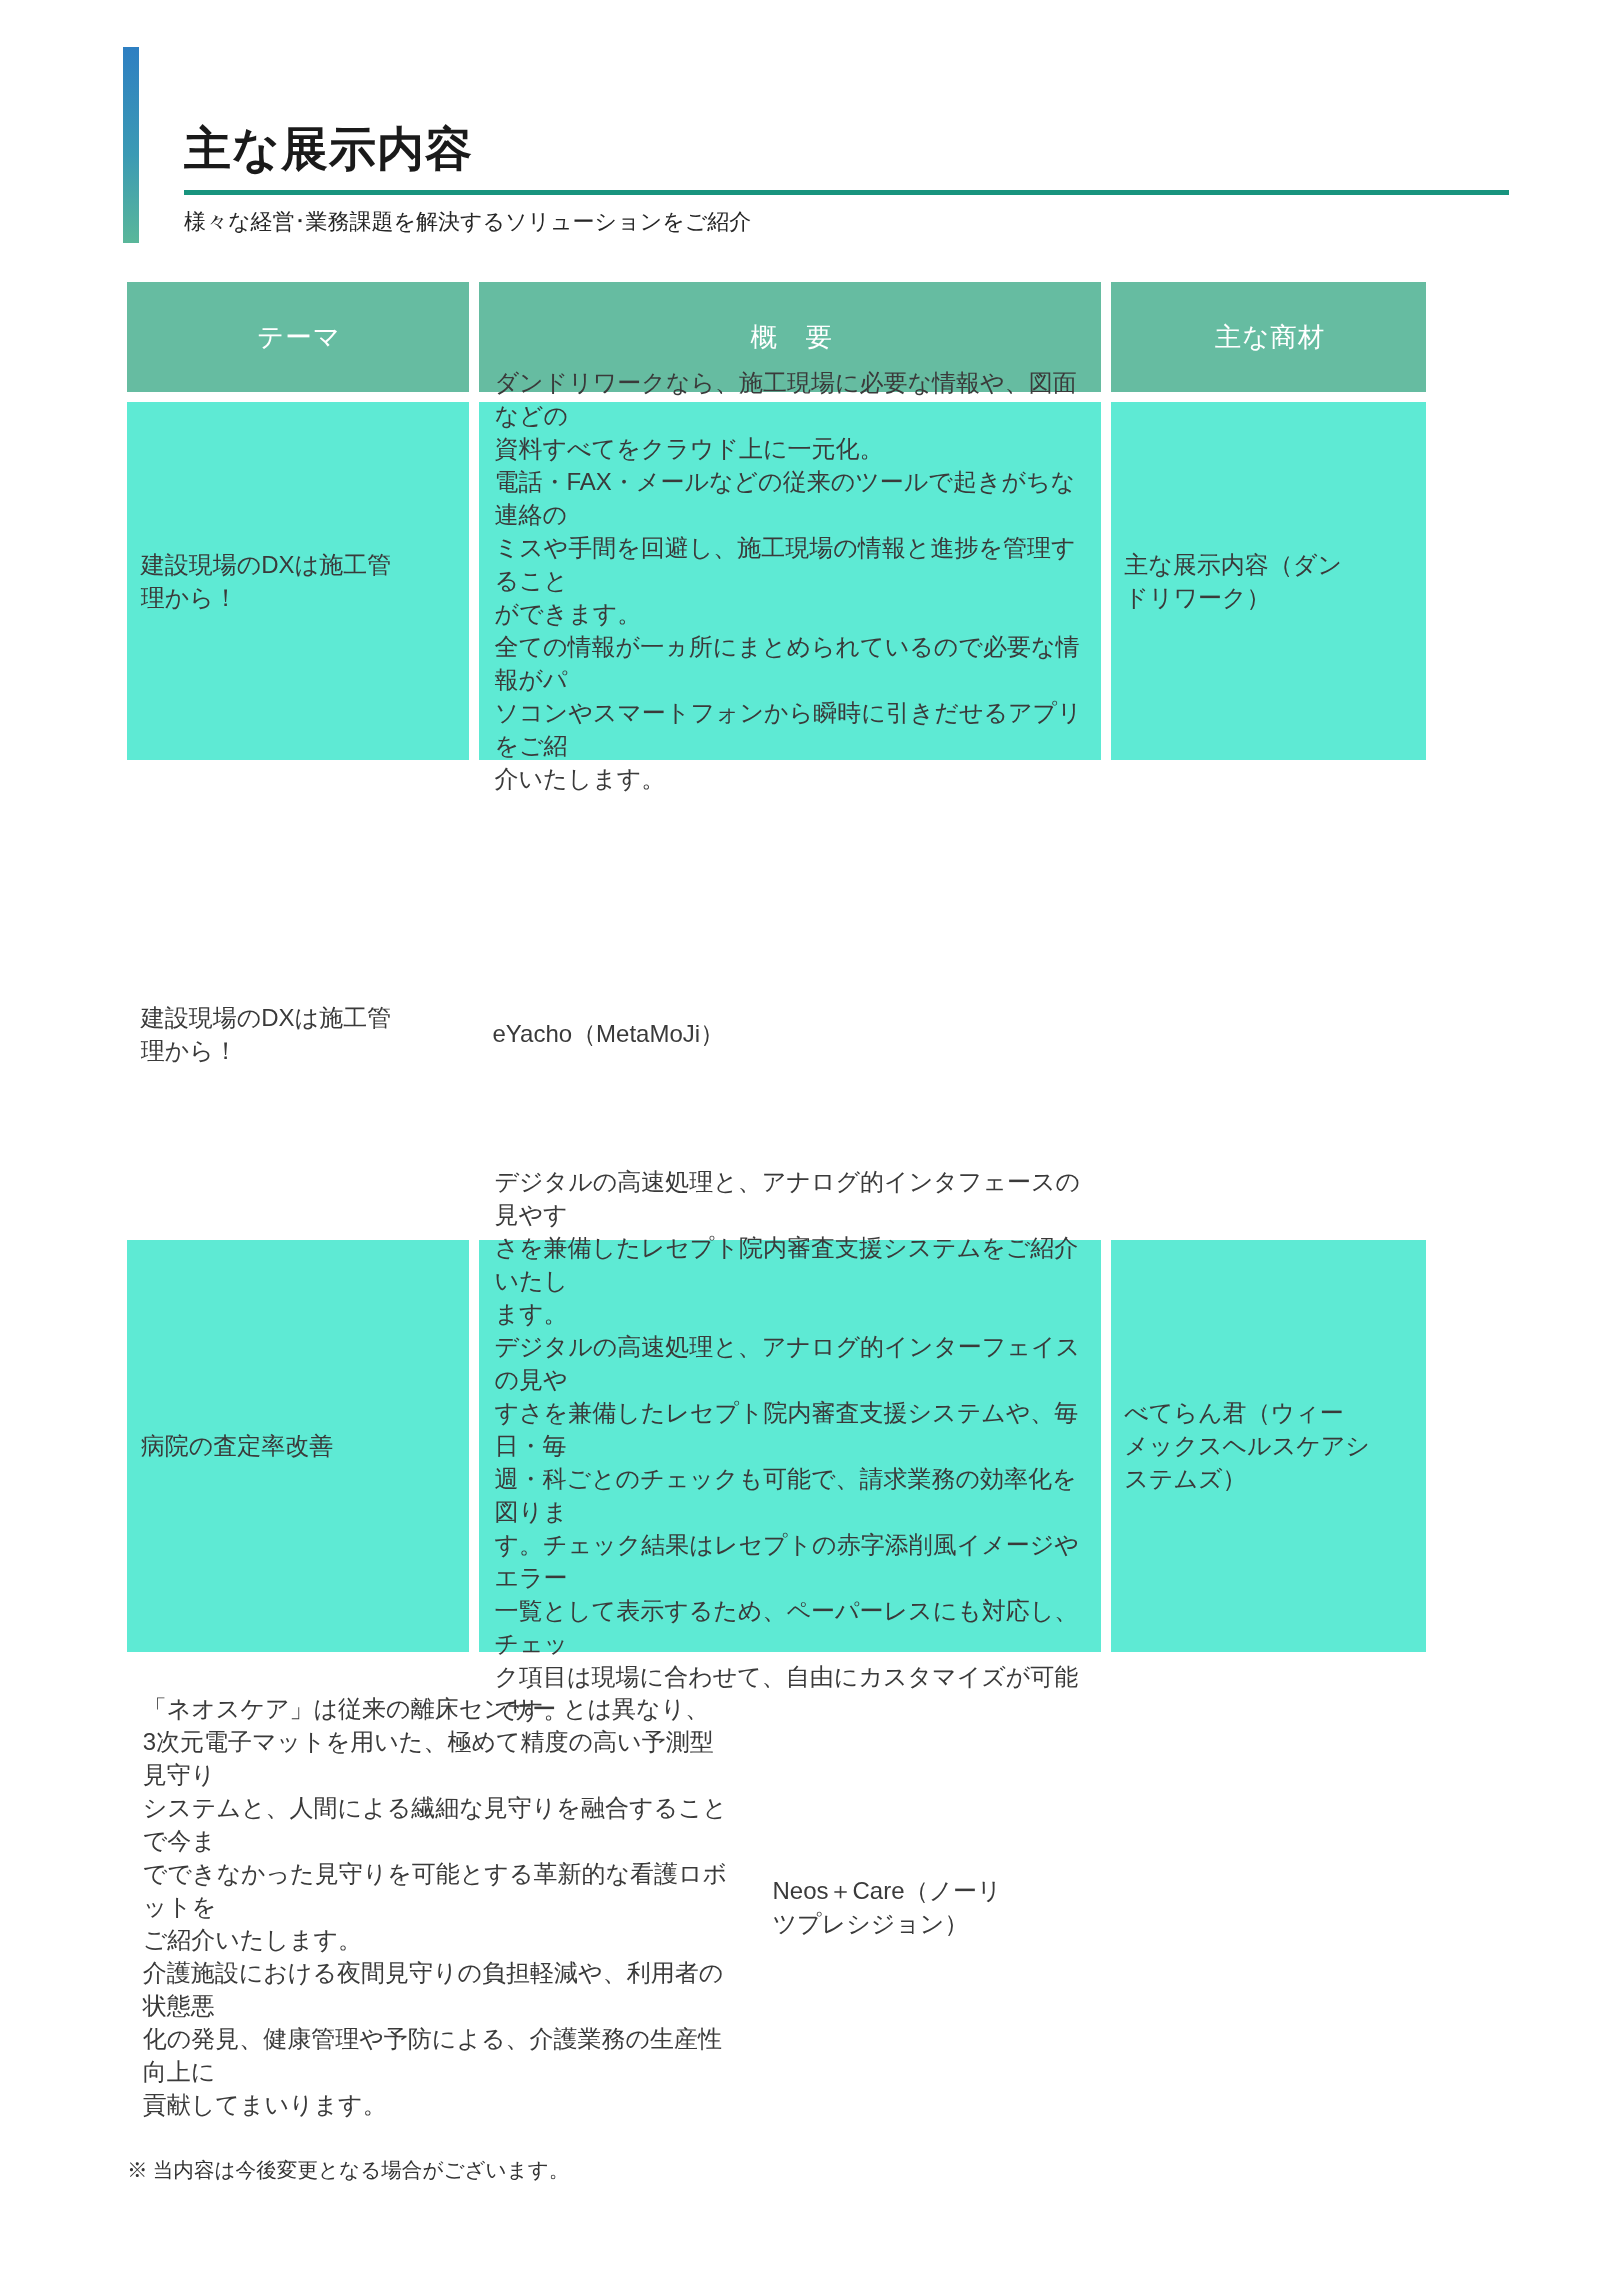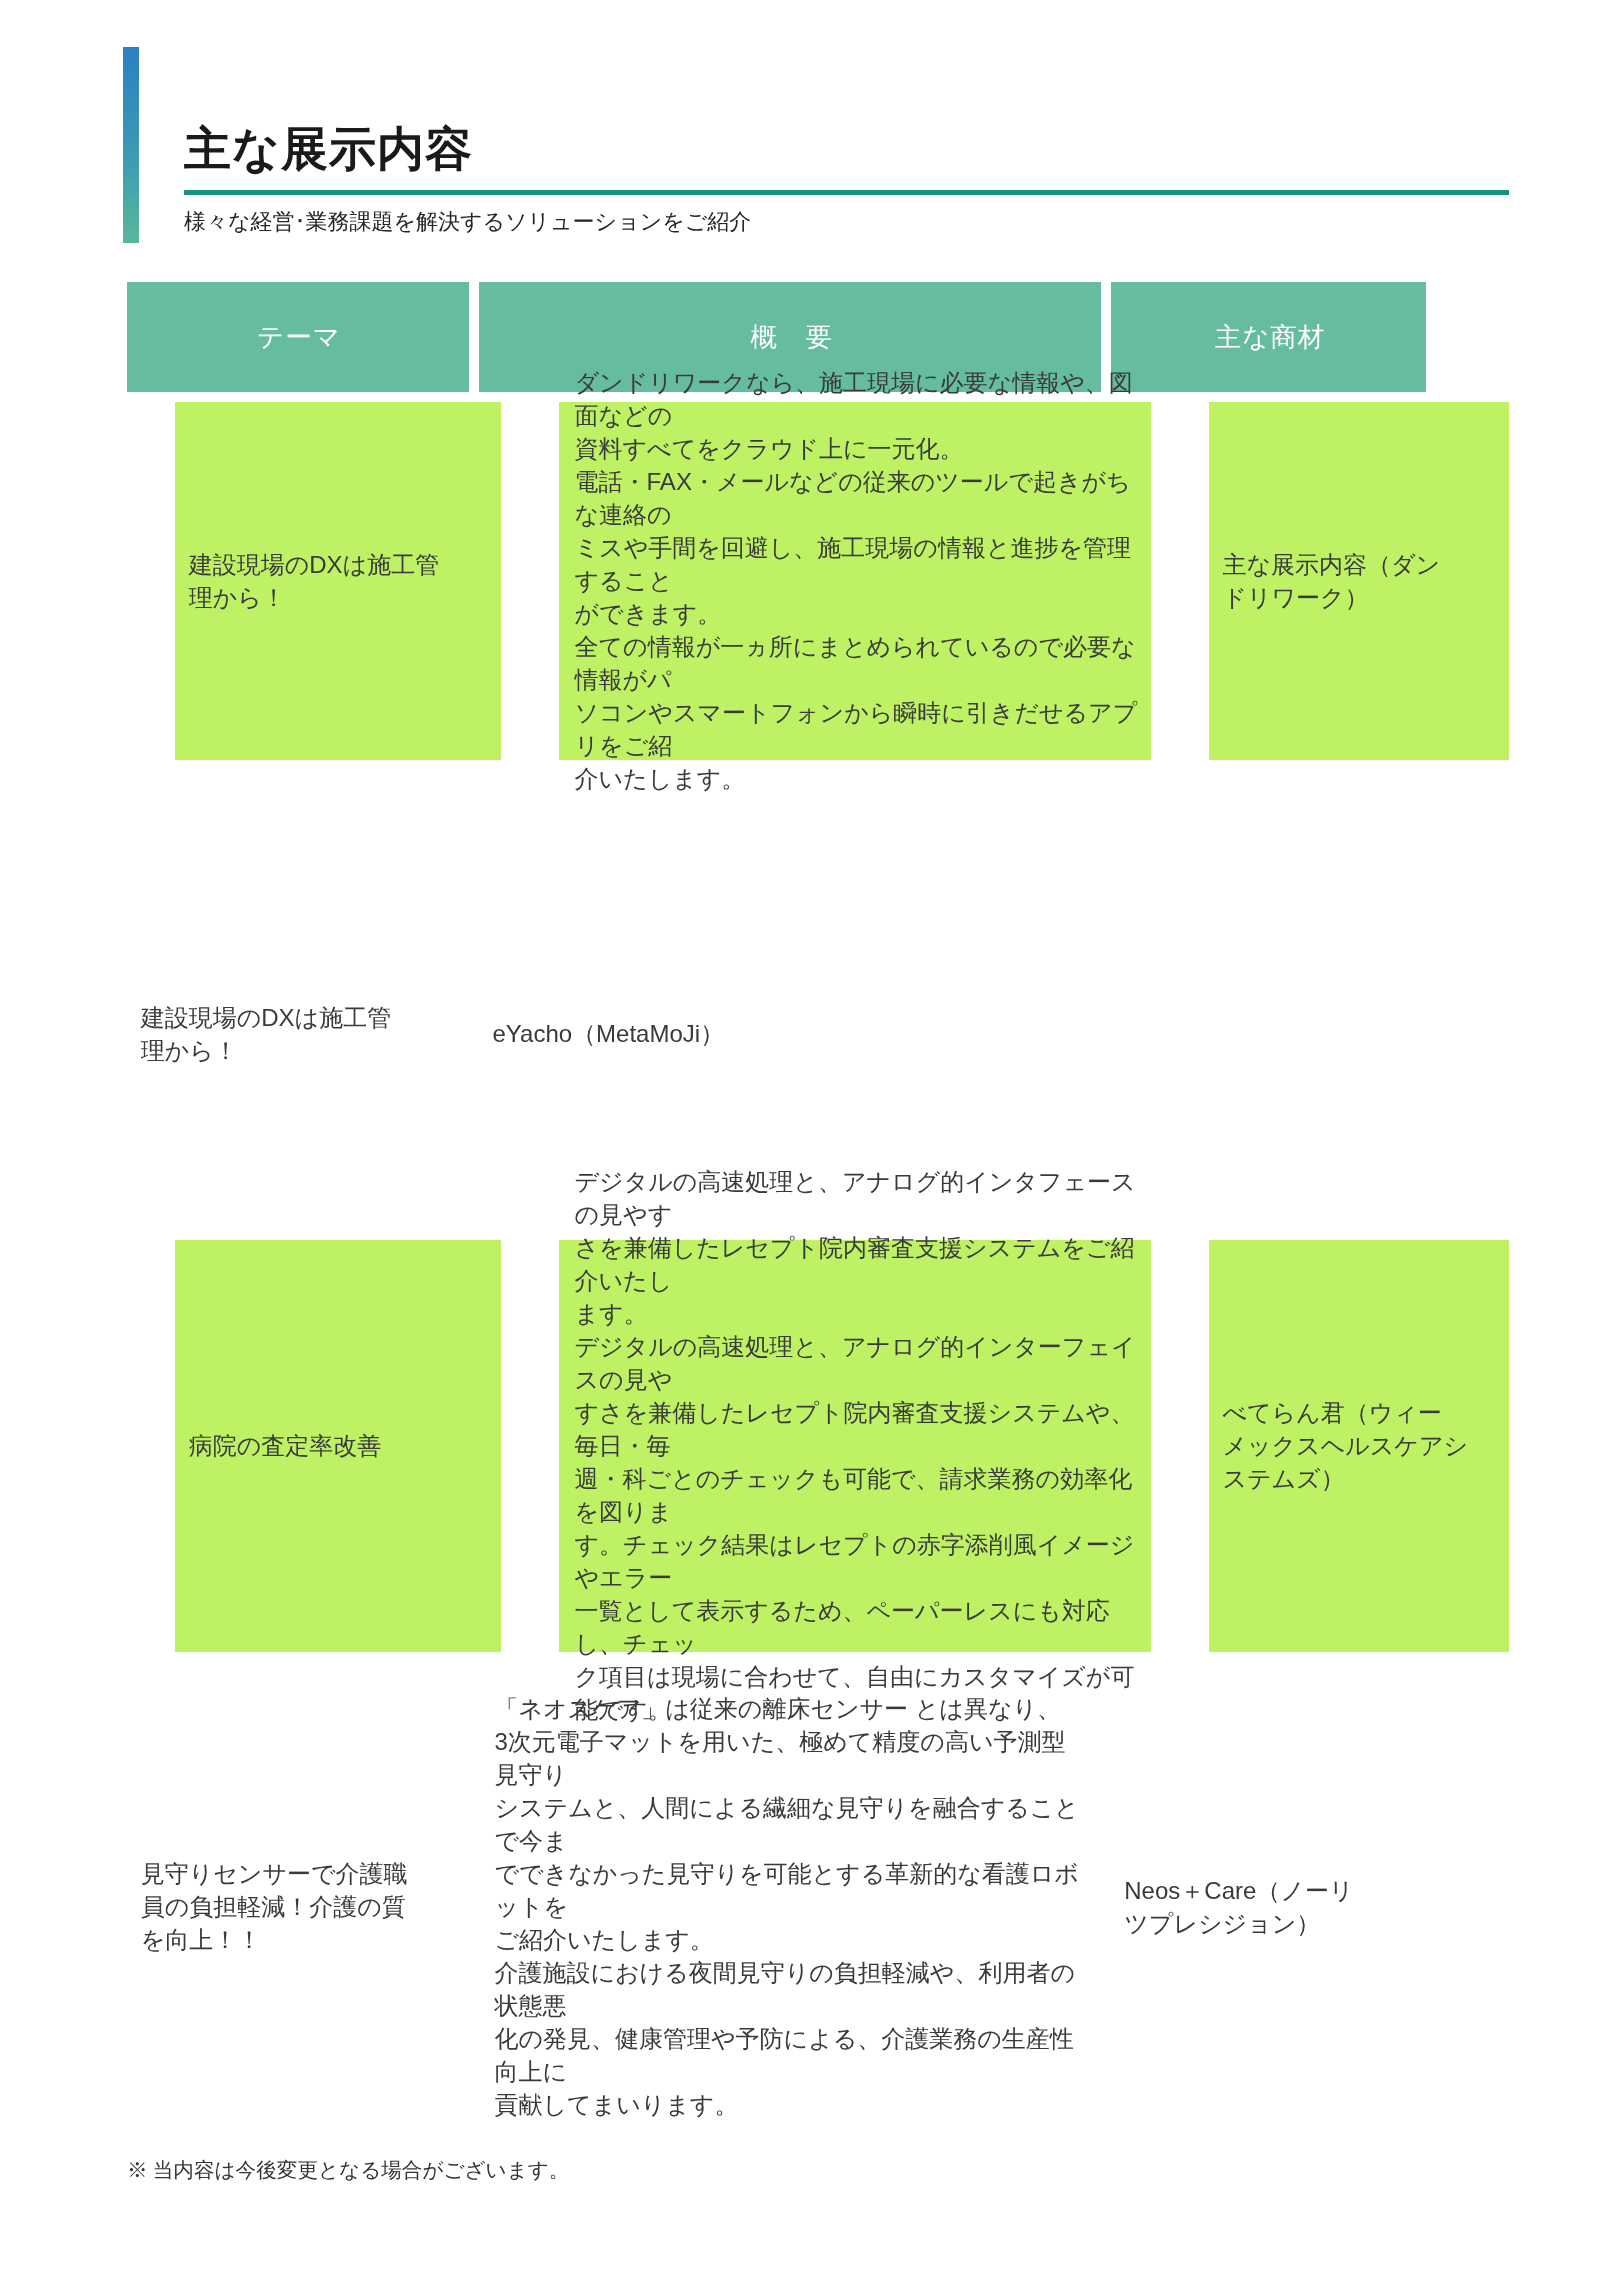"ダンドリワークなら、施工現場に必要な情報や、図面などの" .row--filled .cell { background: #bef264 -> #5eead4; margin-left: 48px -> none }
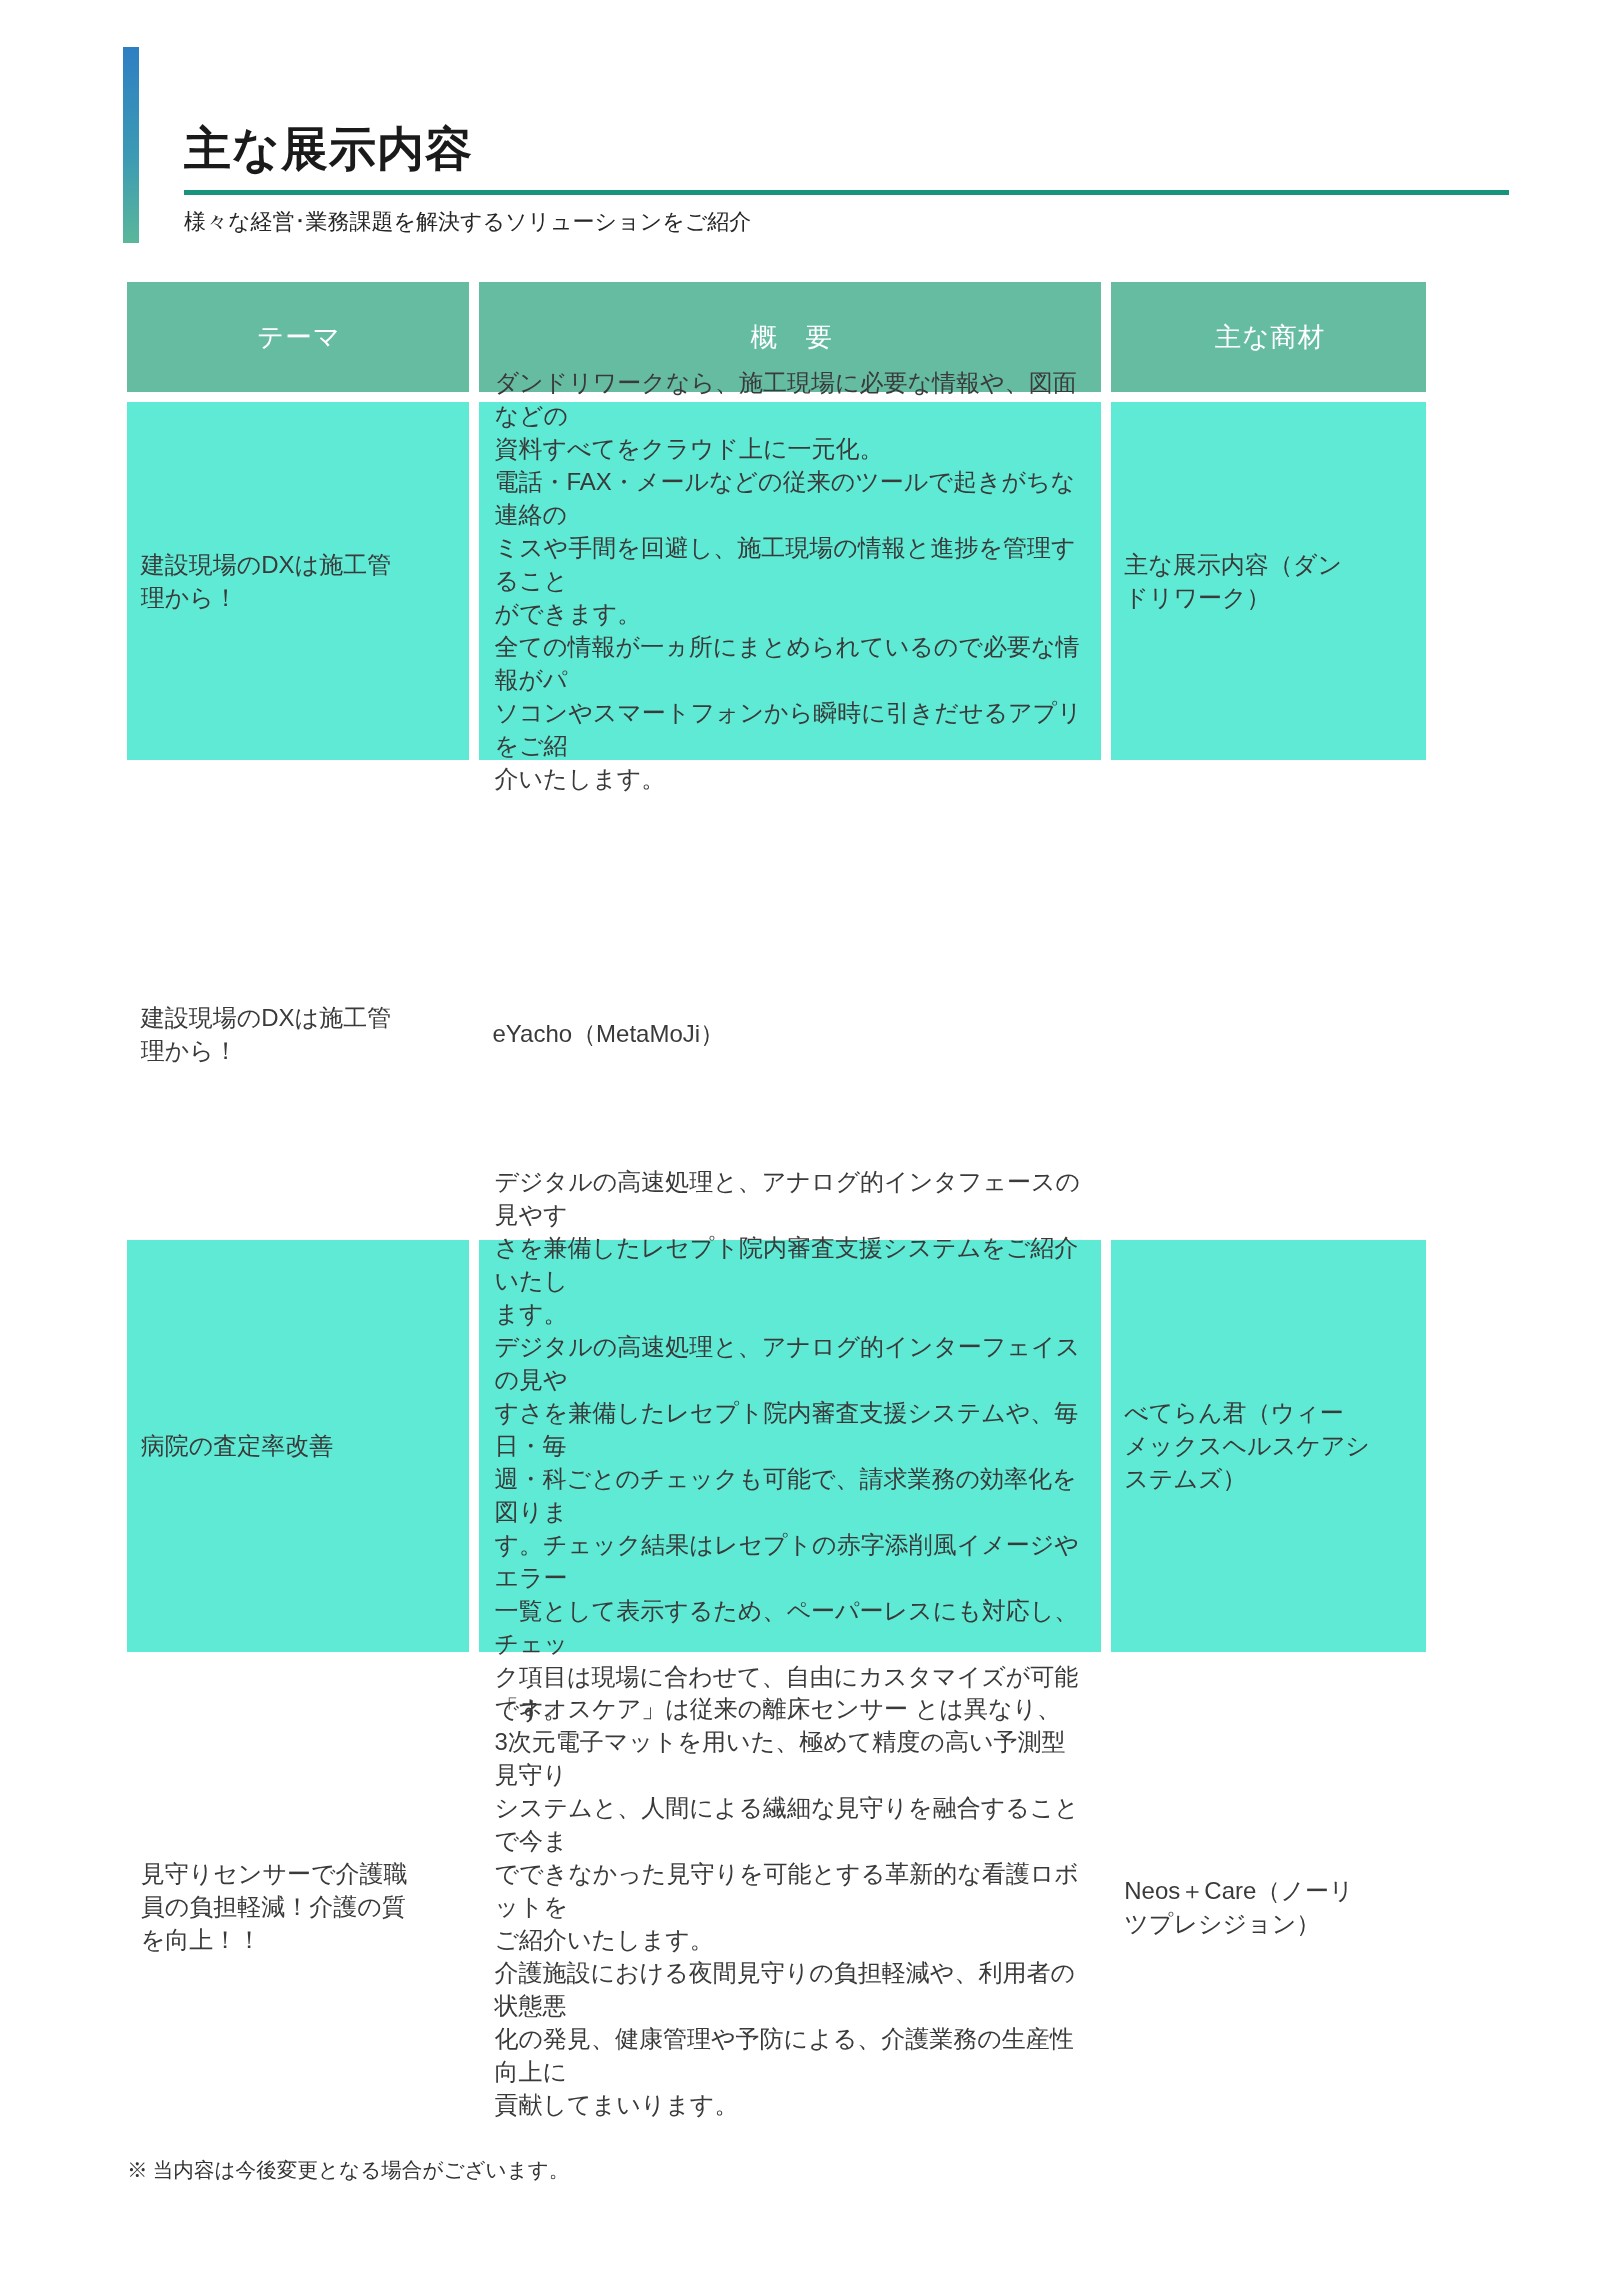"見守りセンサーで介護職" div.cell { html: <div>見守りセンサーで介護職 員の負担軽減！介護の質 を向上！！</div> -> none }
